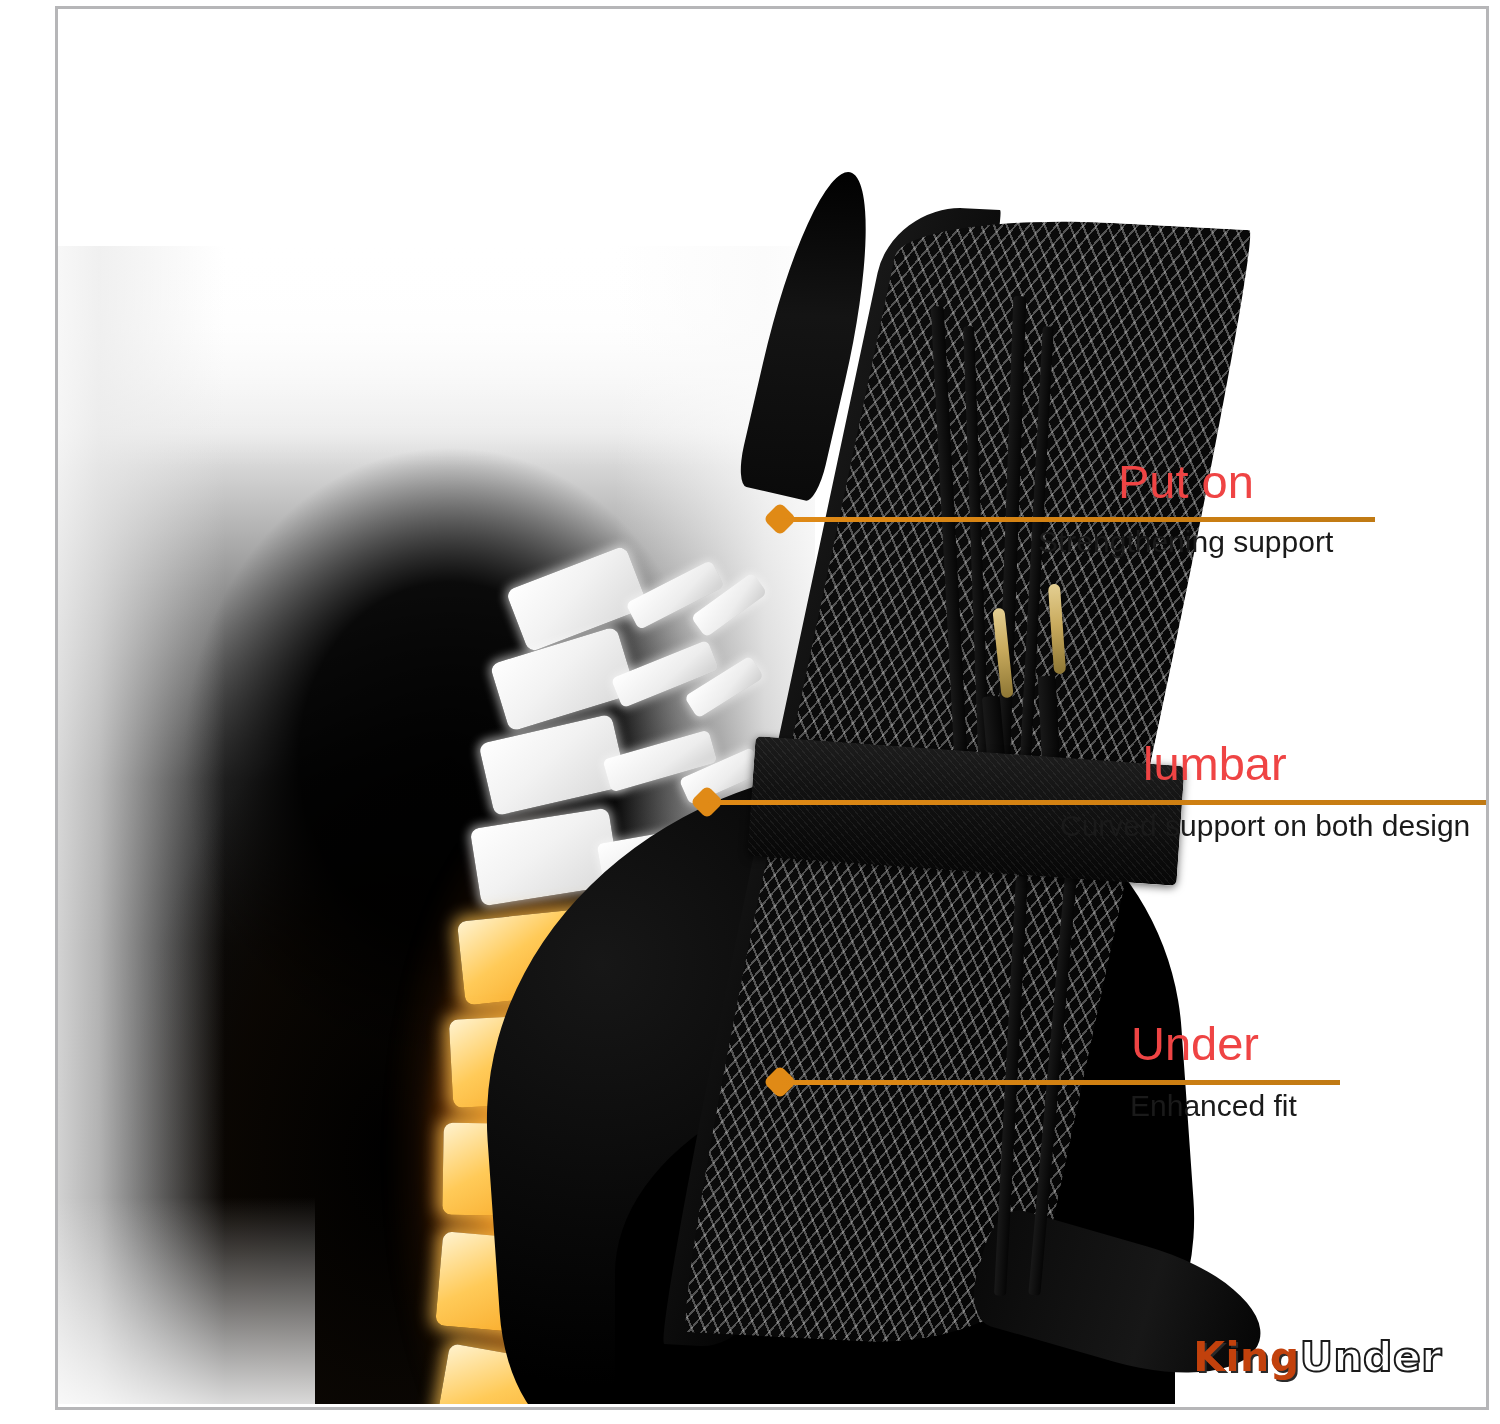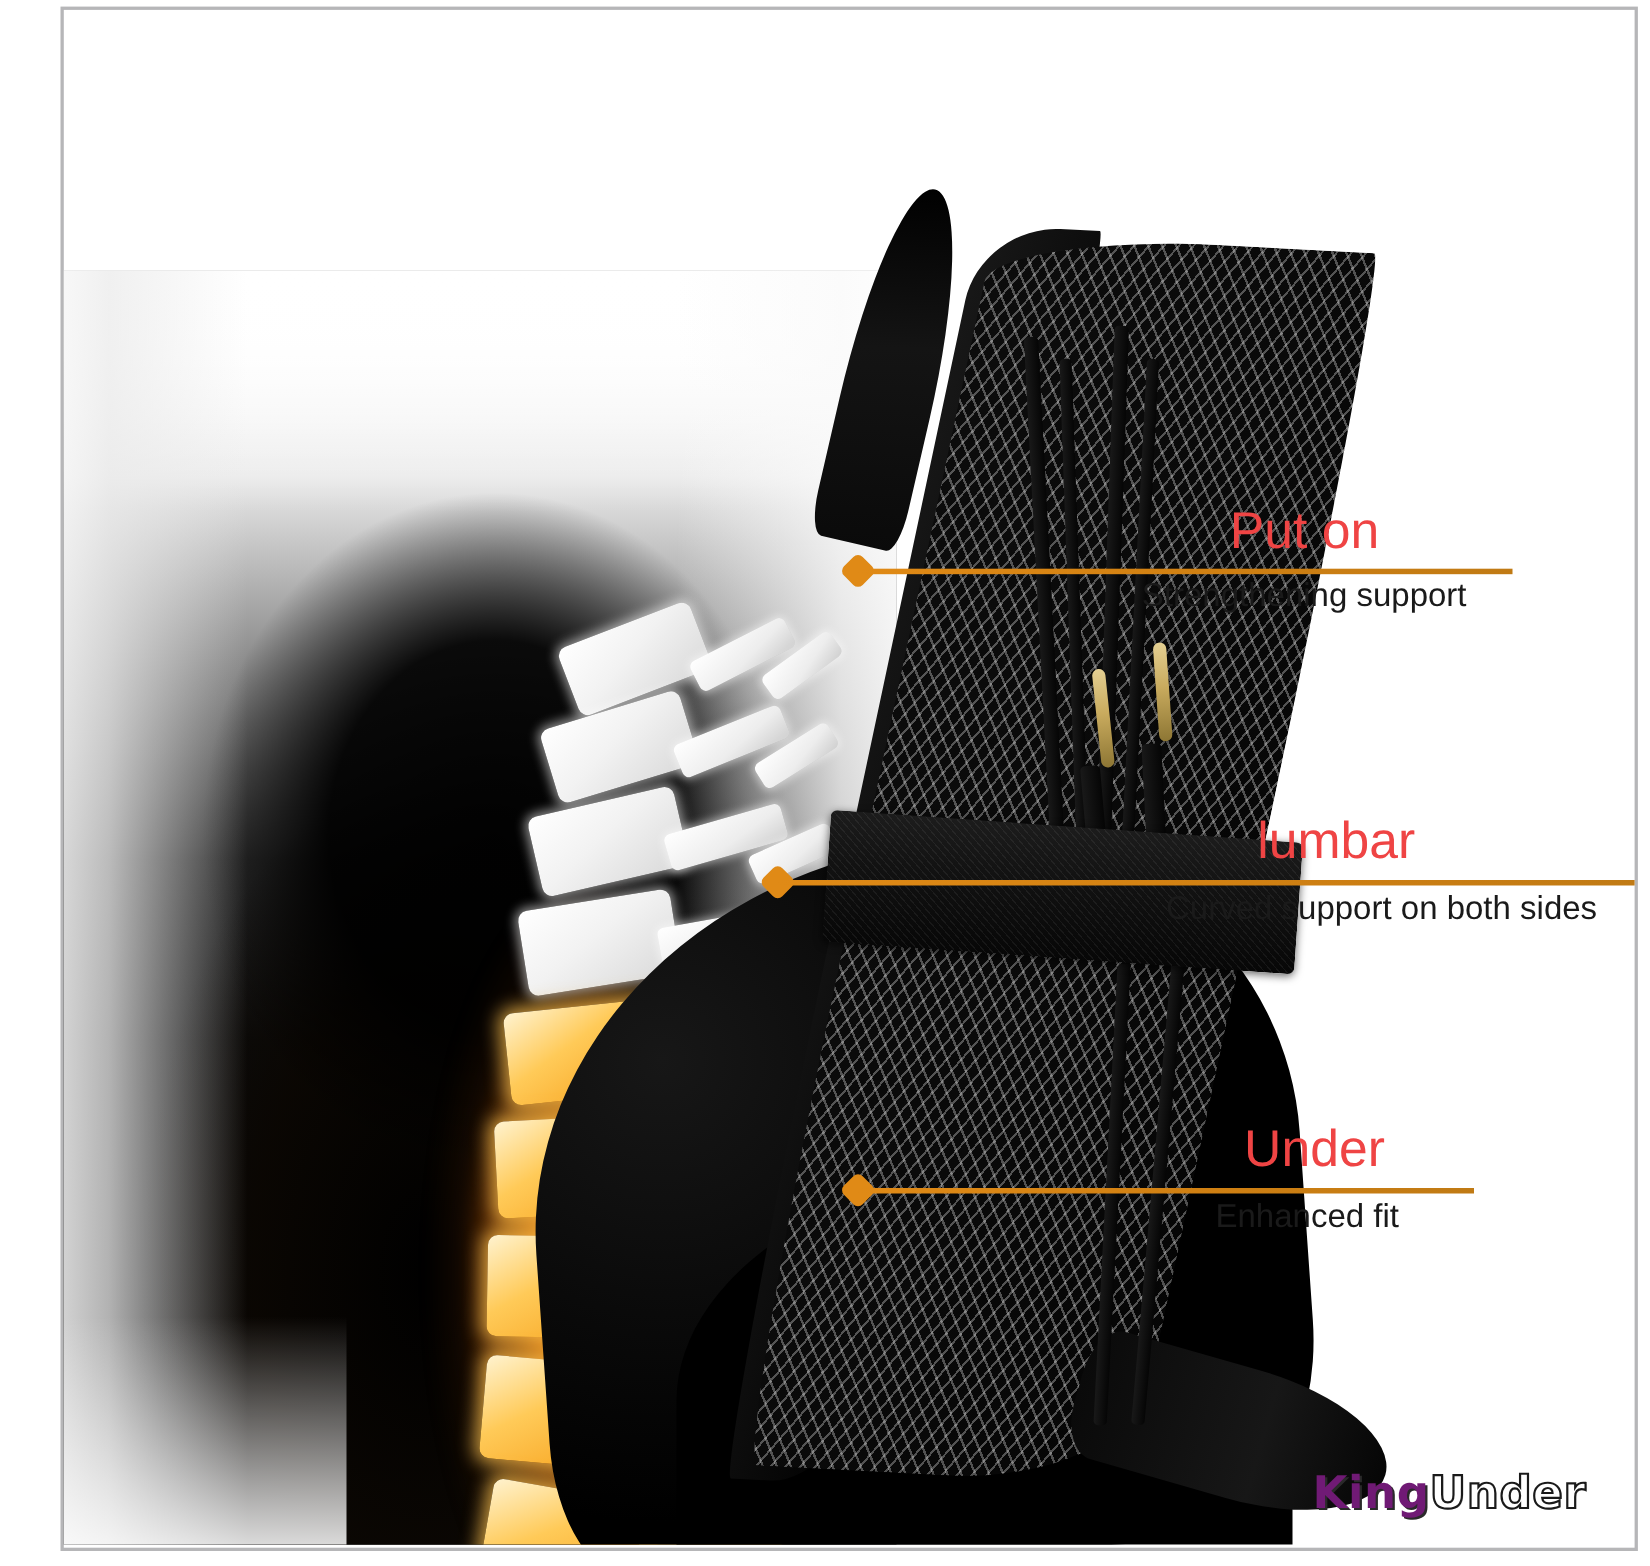"Curved support on both sides" div.co-sub { text: sides -> design }
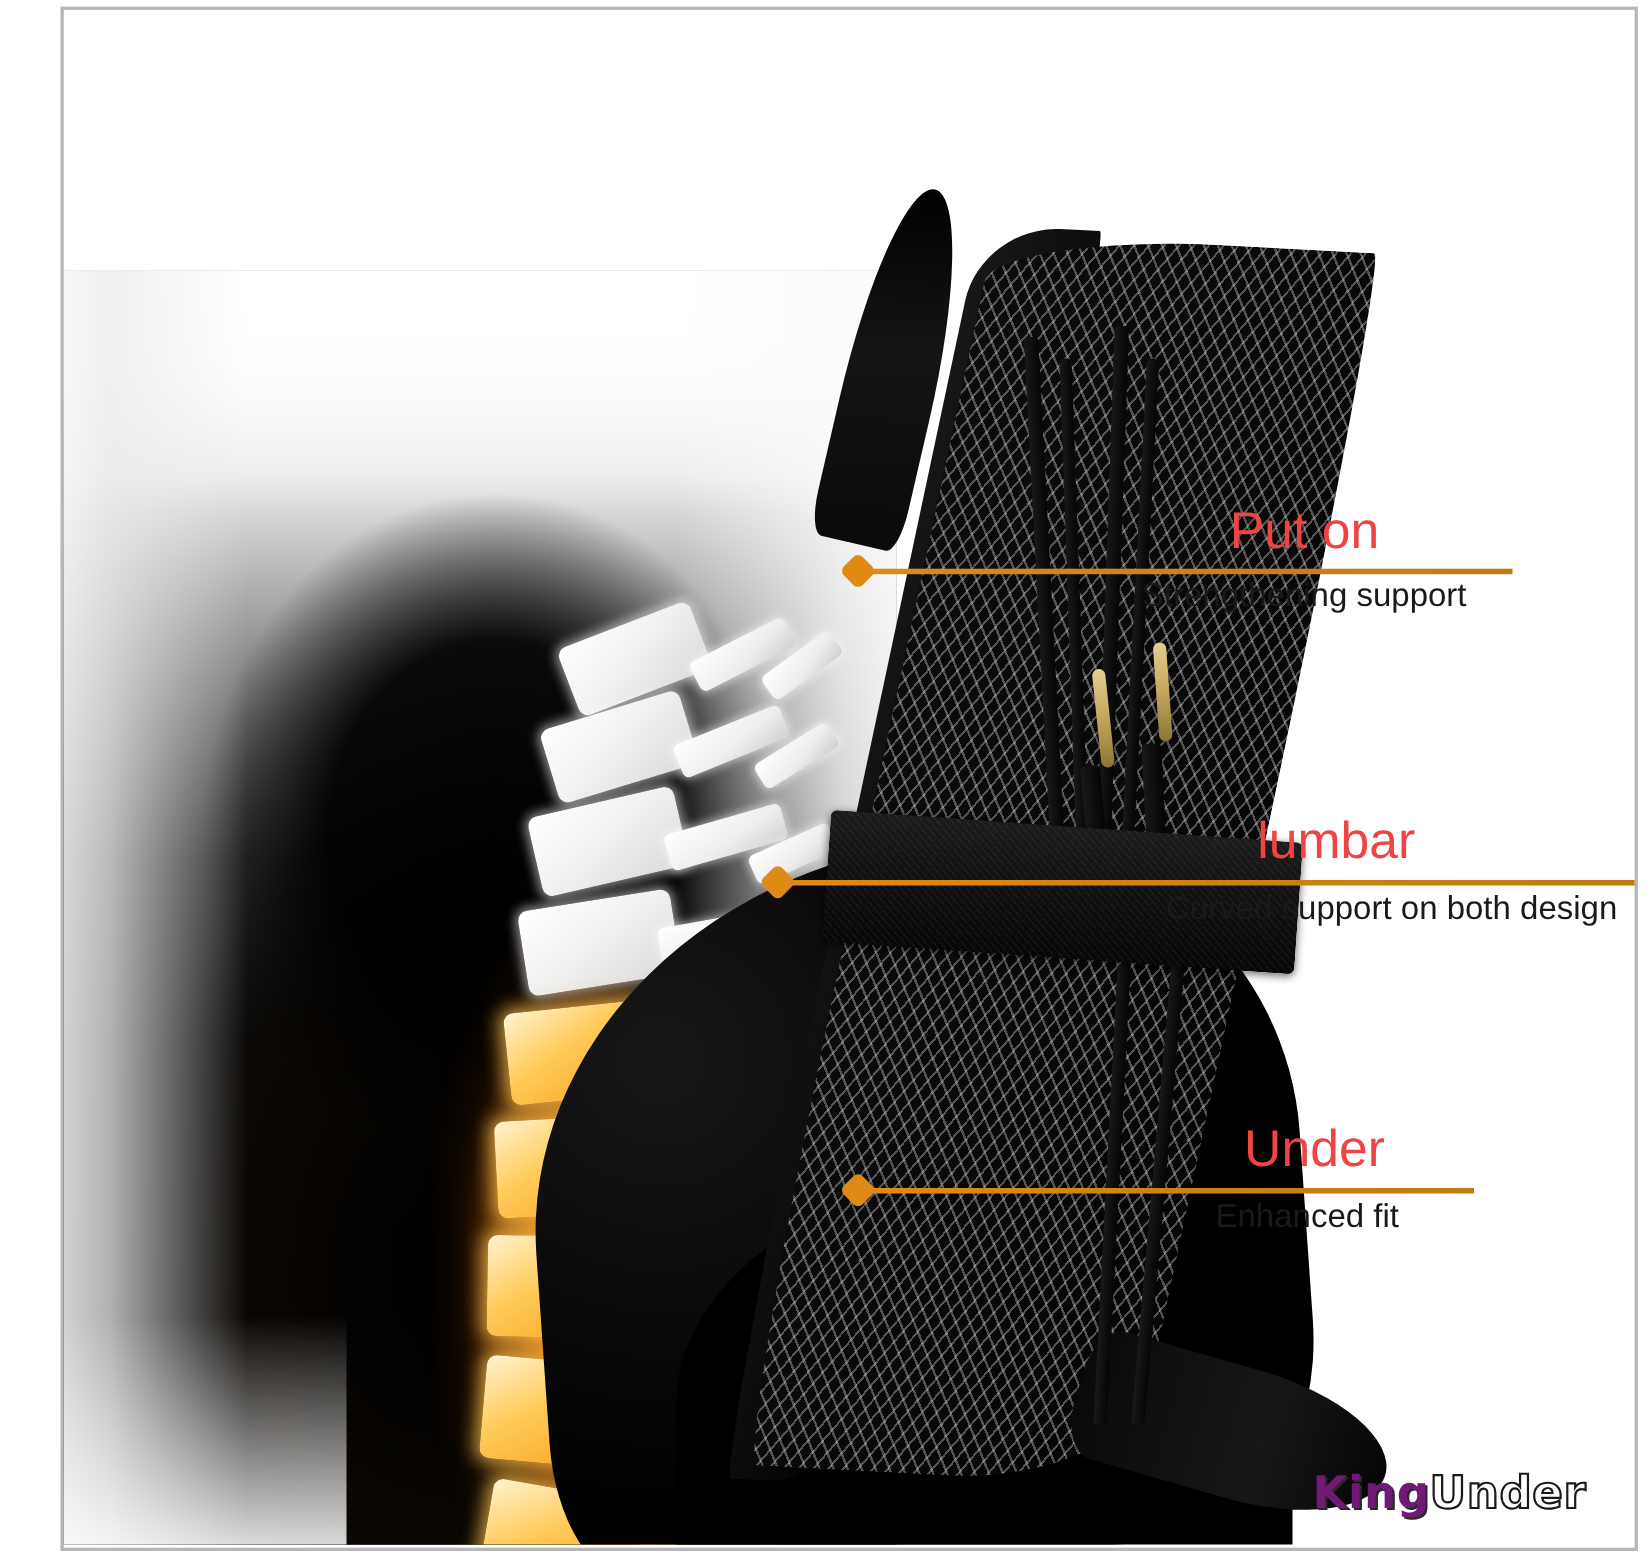"Enhanced fit" div.co-sub { left: 1047px -> 1072px }
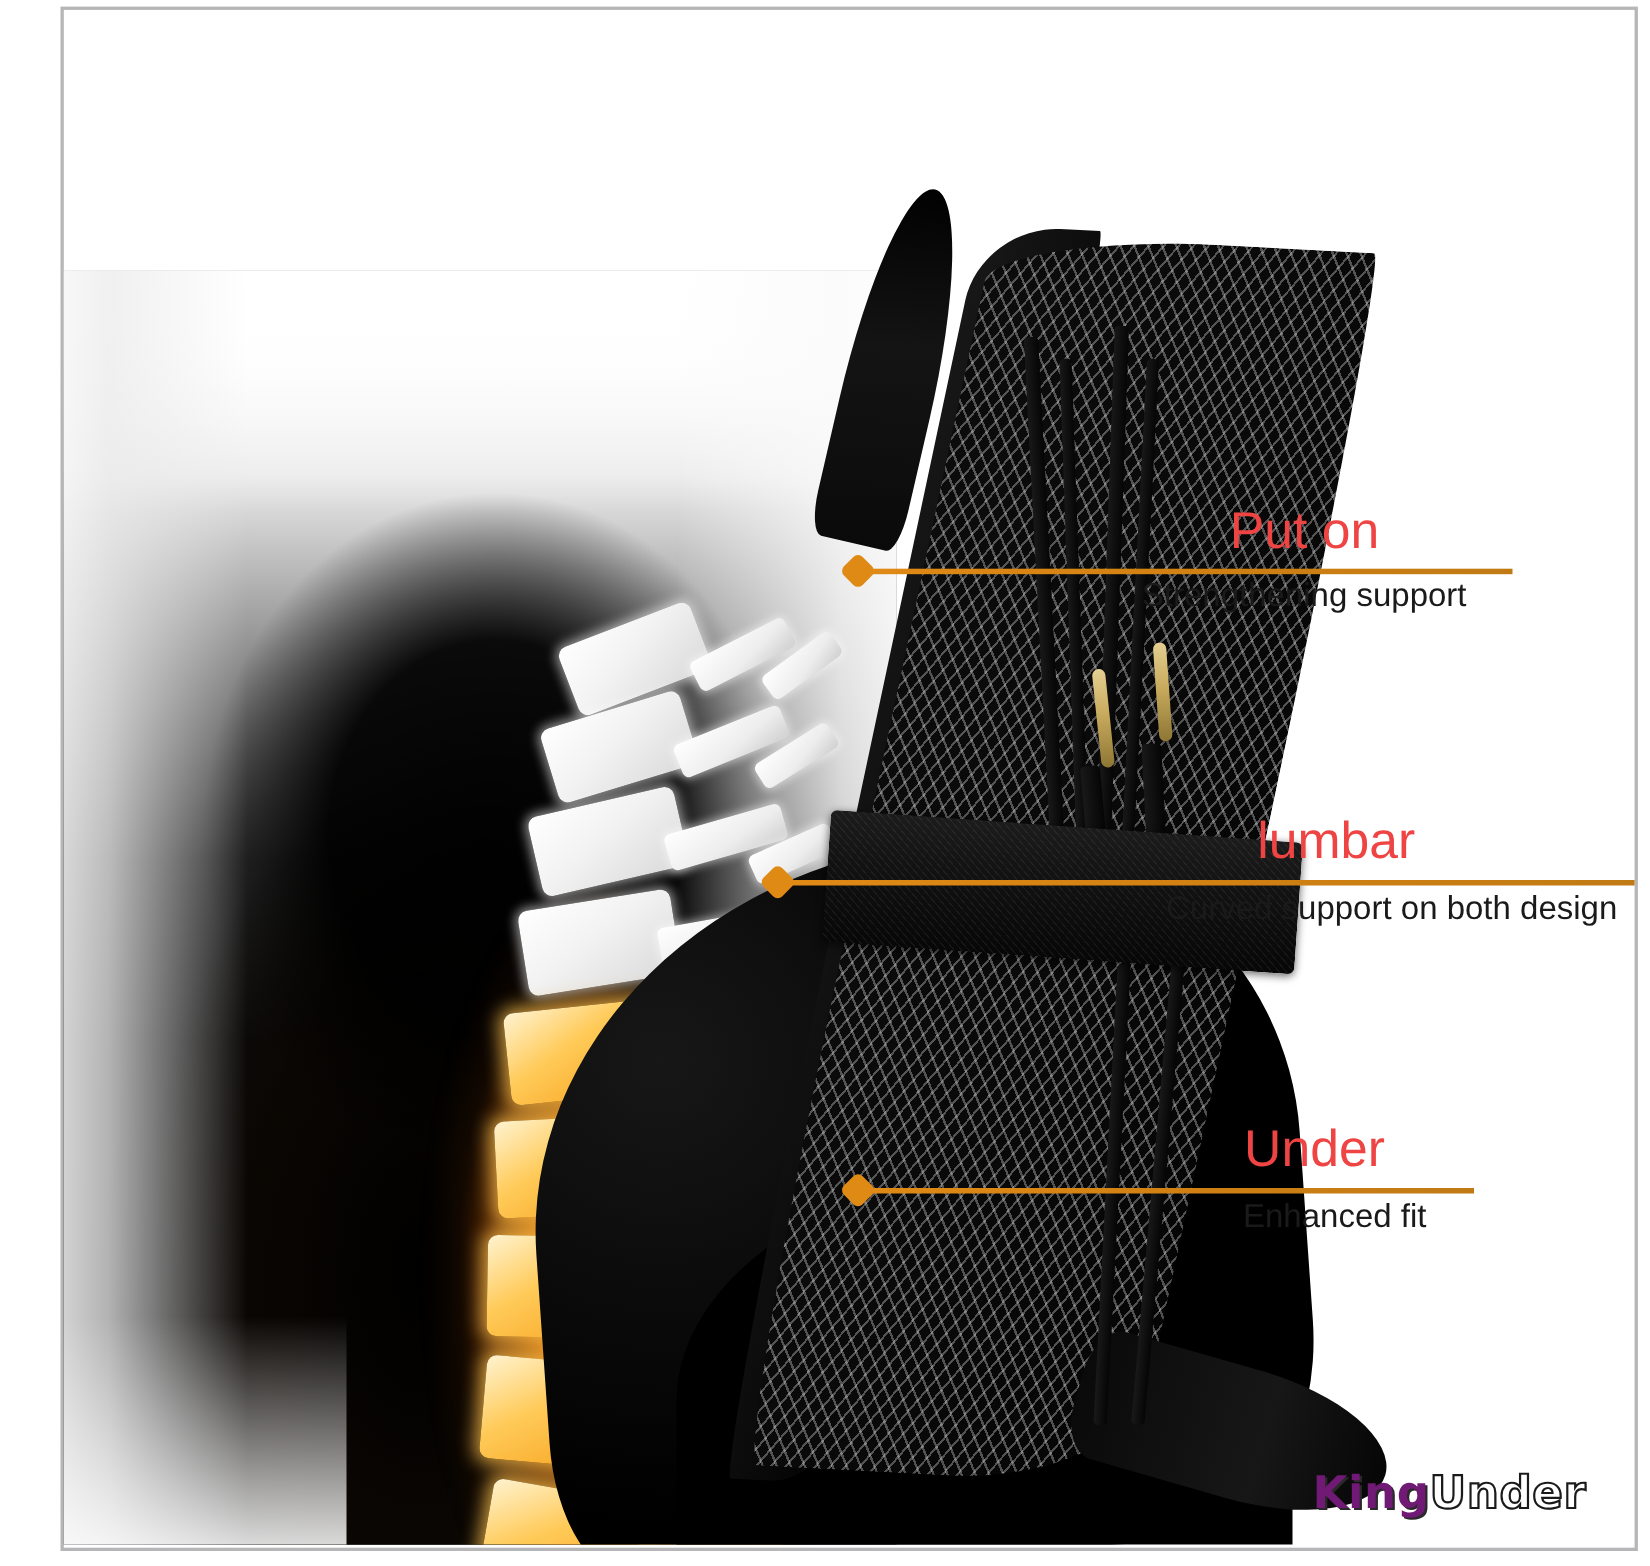"King" .logo .king { color: #701a75 -> #c2410c }
